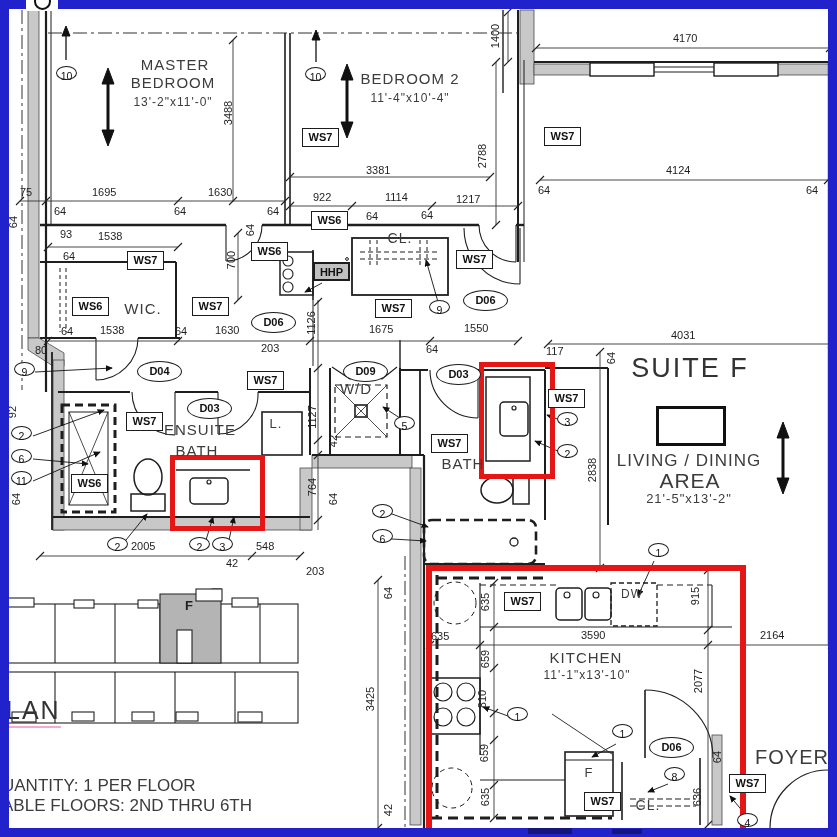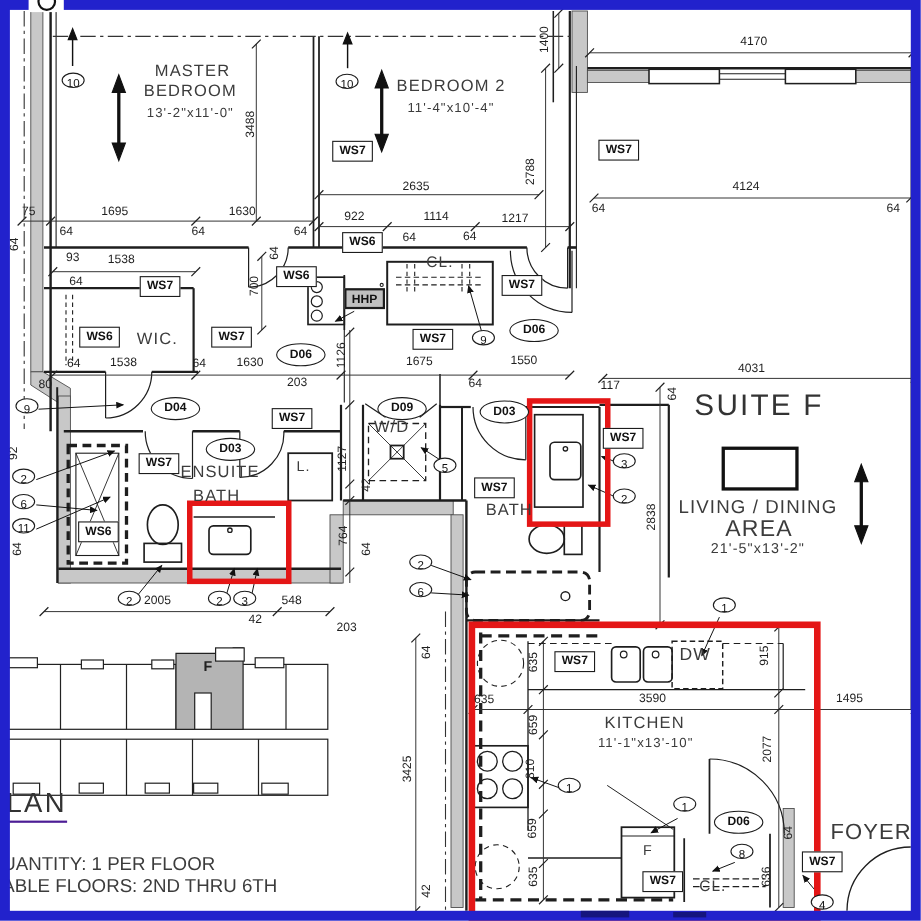"2635" div.t { text: 2635 -> 3381 }
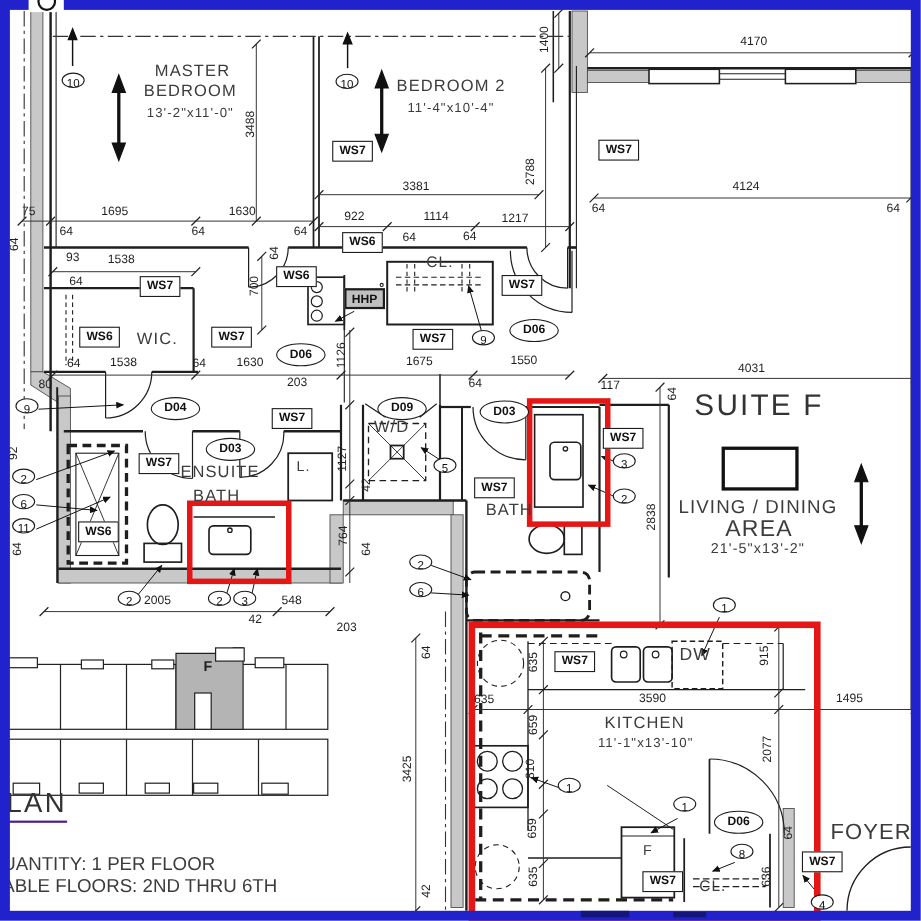"DW" div.t { font-size: 16px -> 12px }
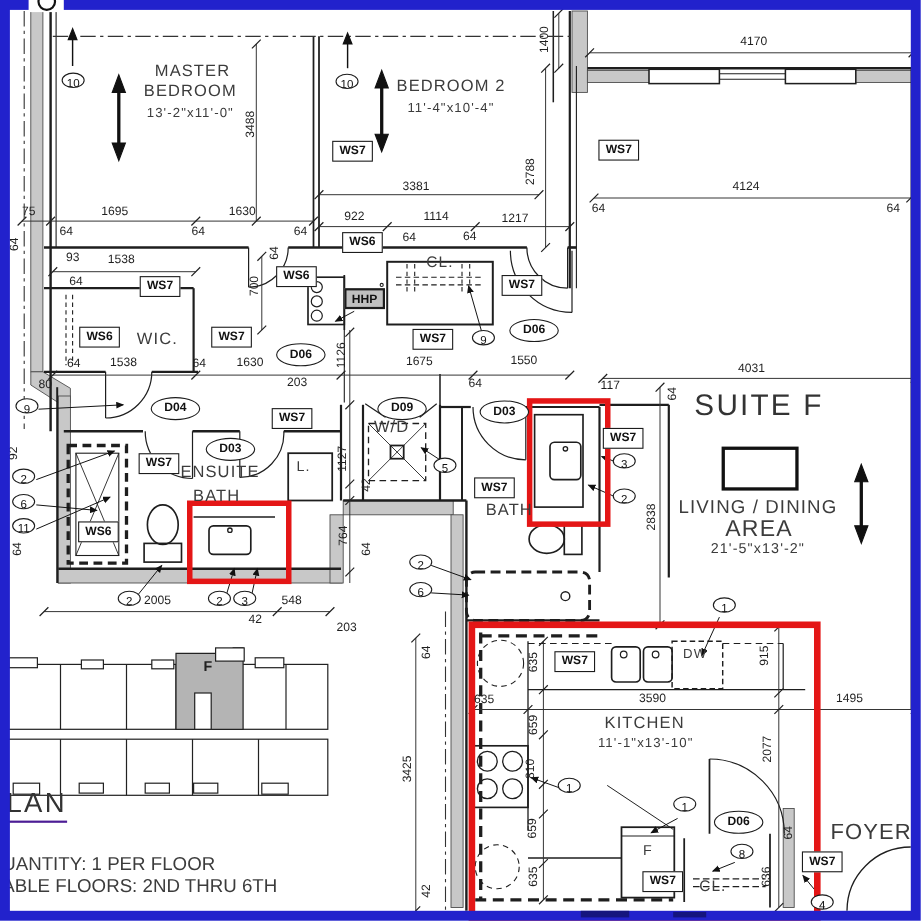"1495" div.t { text: 1495 -> 2164 }
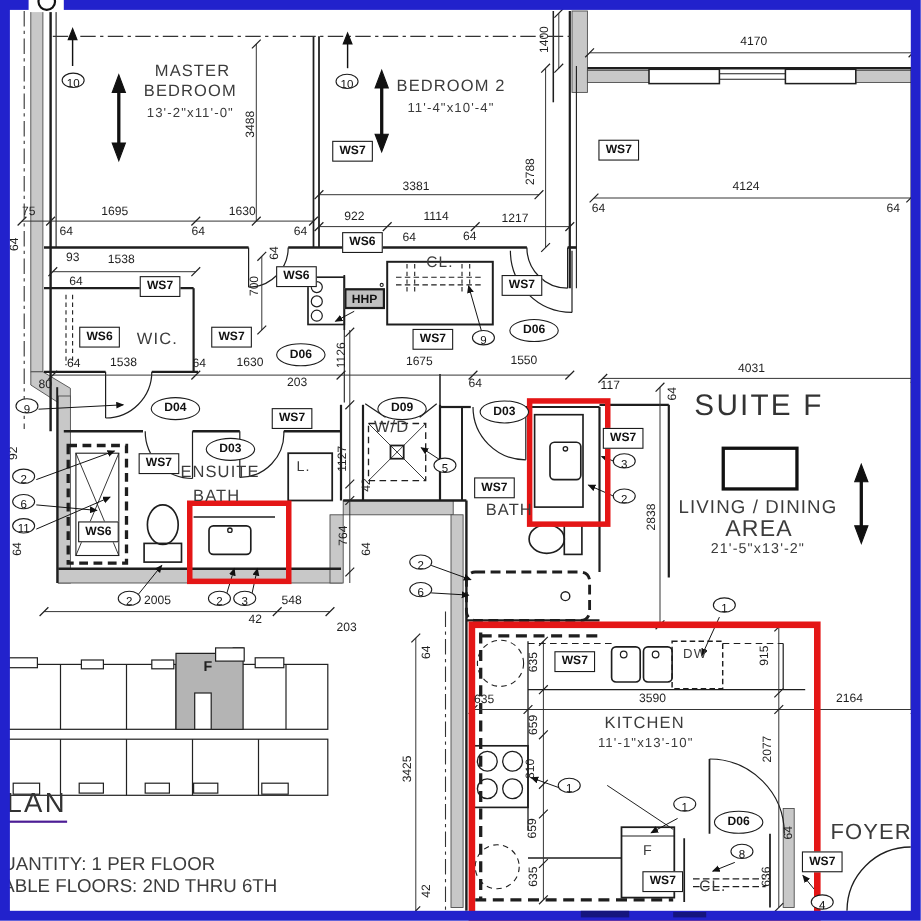"LAN" div.t { border-bottom: 2px solid #4c1d95 -> 2px solid #f9a8d4; top: 716px -> 696px }
